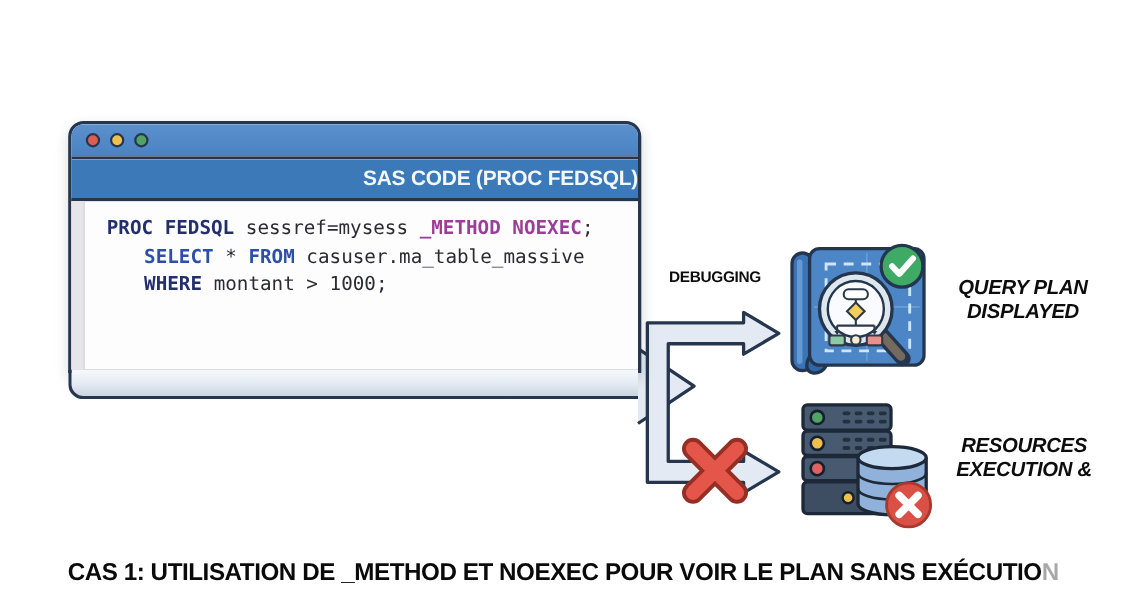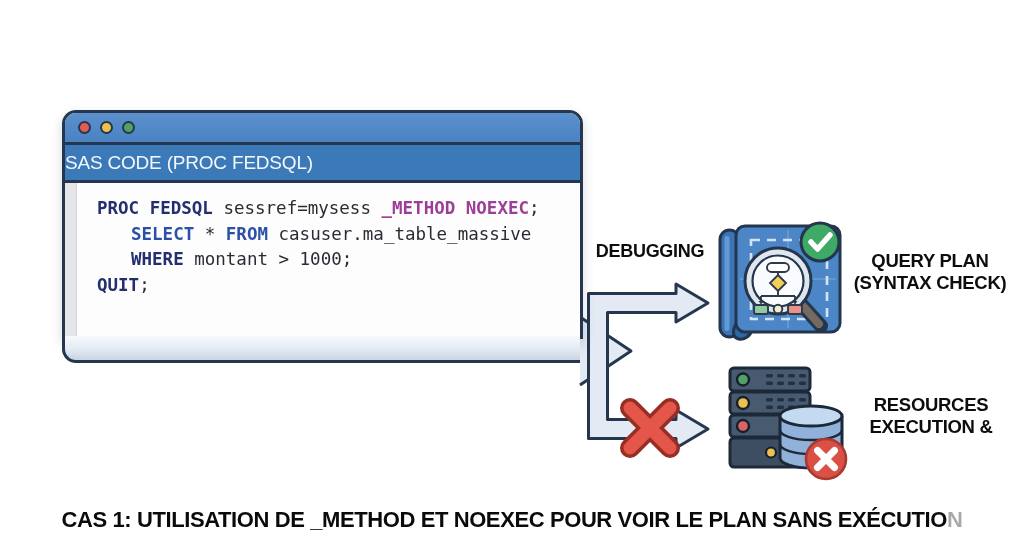"SAS CODE (PROC FEDSQL)" .header { font-weight: normal -> bold; justify-content: flex-start -> flex-end }
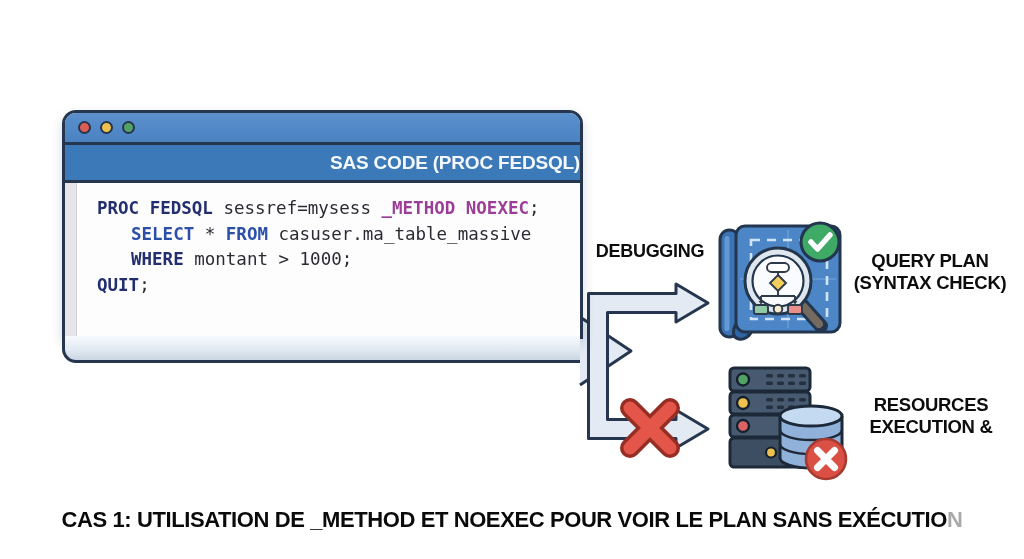"DEBUGGING" .flow-label { font-size: 18px -> 14px }
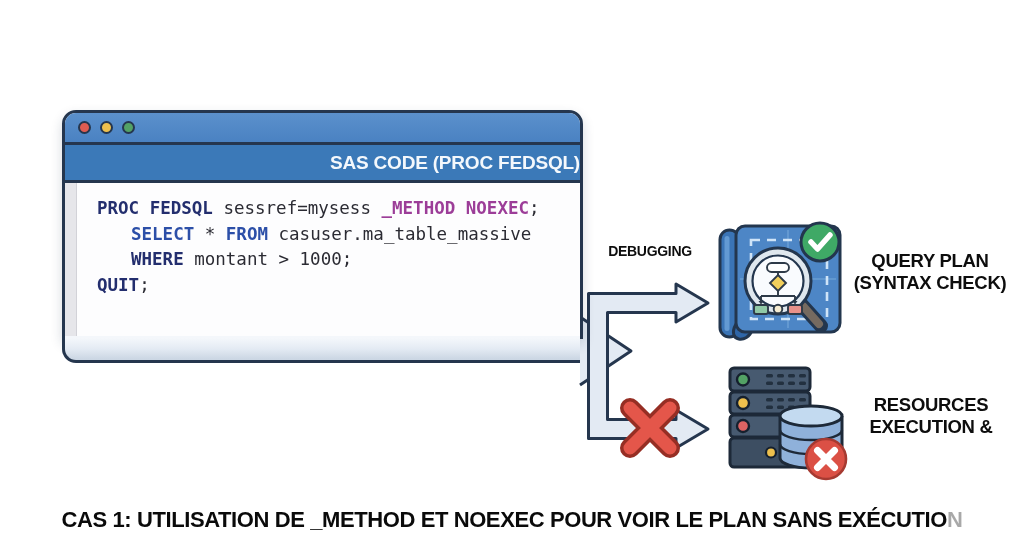"QUERY PLAN" .outcome-label { font-style: none -> italic }
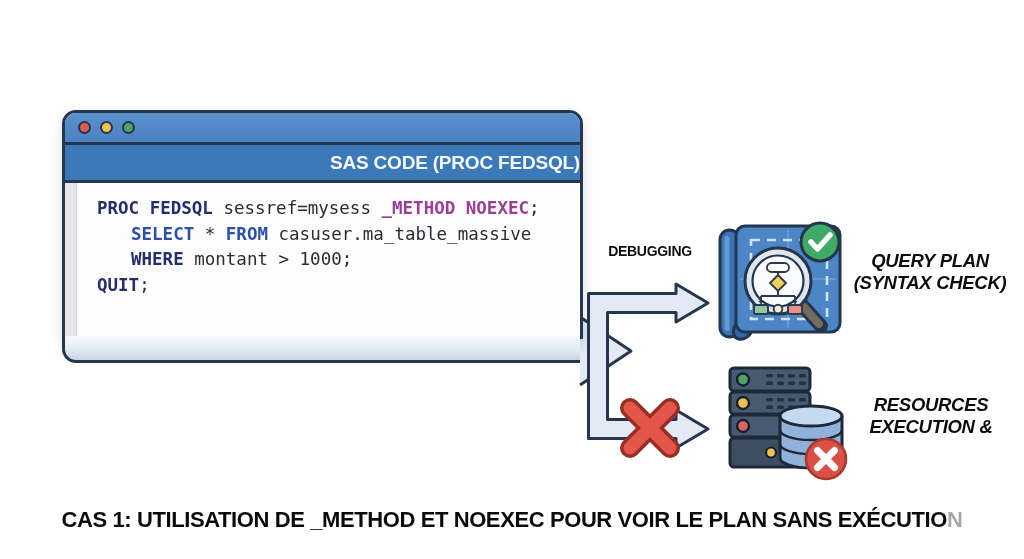"QUIT;" pre.code-line { html: <pre><span>QUIT</span><span>;</span></pre> -> none }
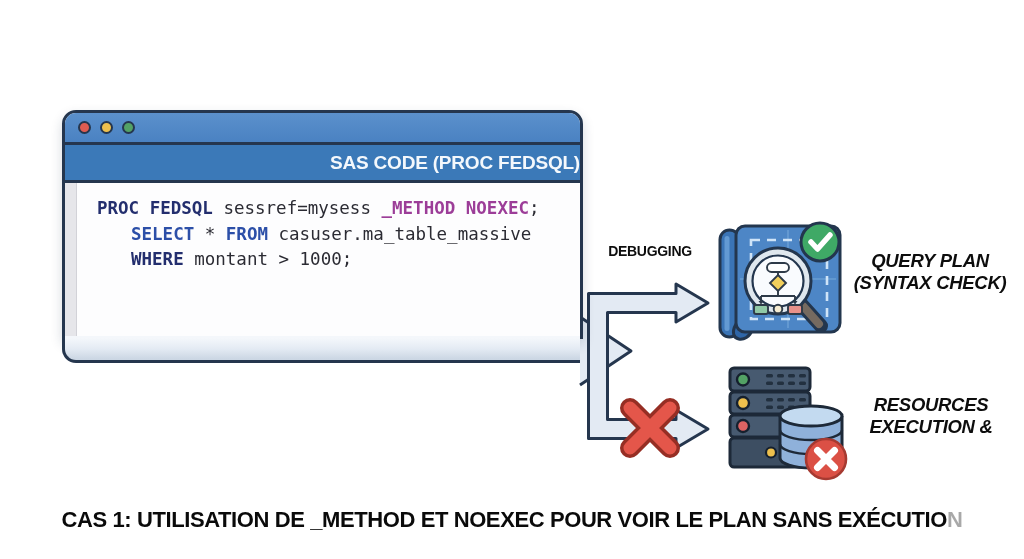"DISPLAYED" div { html: none -> <div>DISPLAYED</div> }
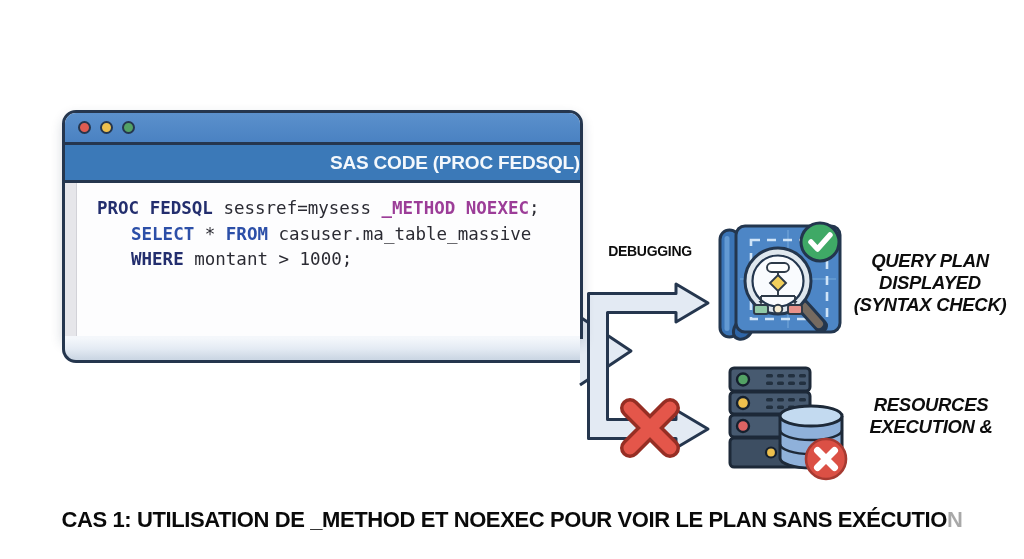"(SYNTAX CHECK)" div { html: <div>(SYNTAX CHECK)</div> -> none }
